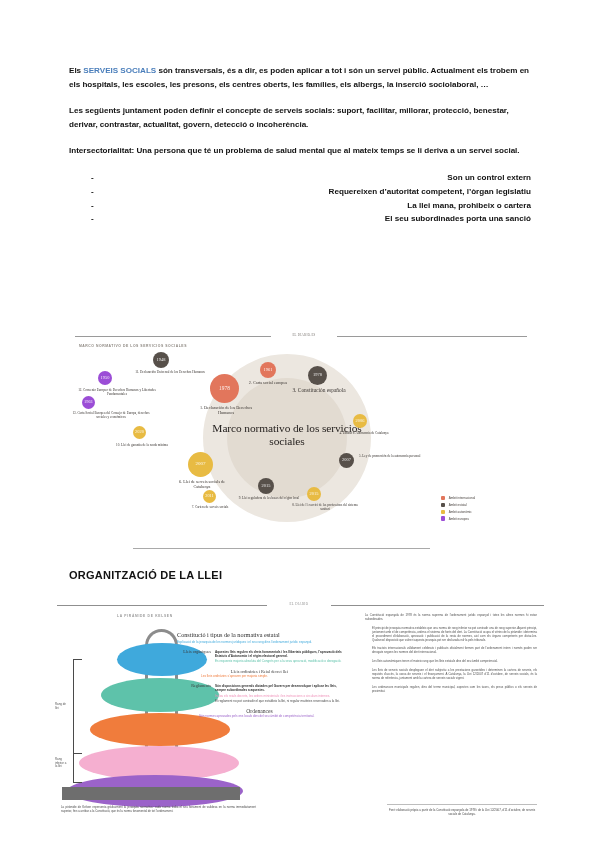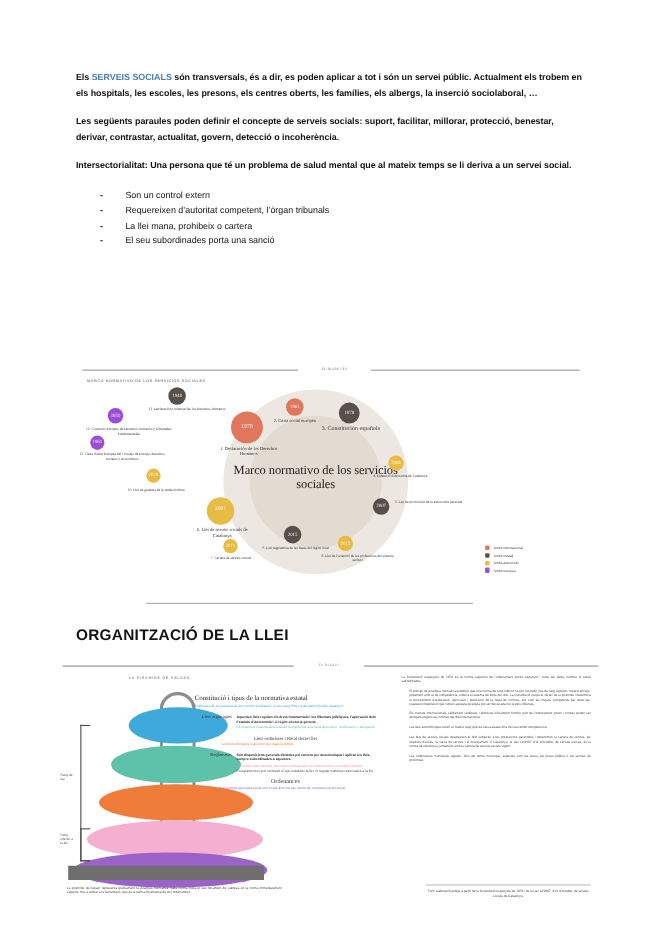"Les següents paraules poden definir" p.para { text: paraules -> juntament }
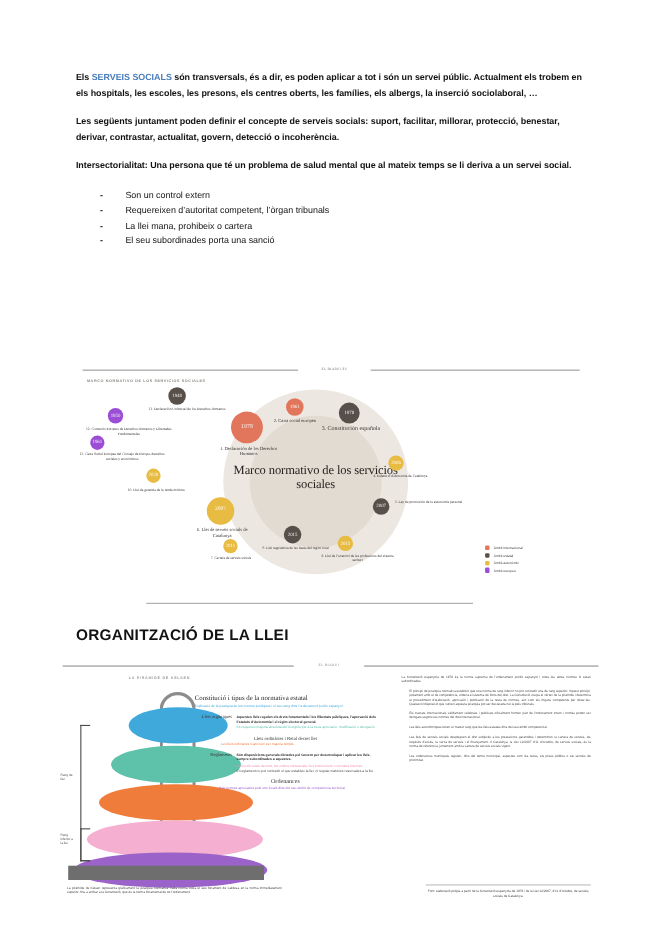"Son un control extern" ul.dash-list li { font-weight: 400 -> 700; text-align: none -> right }
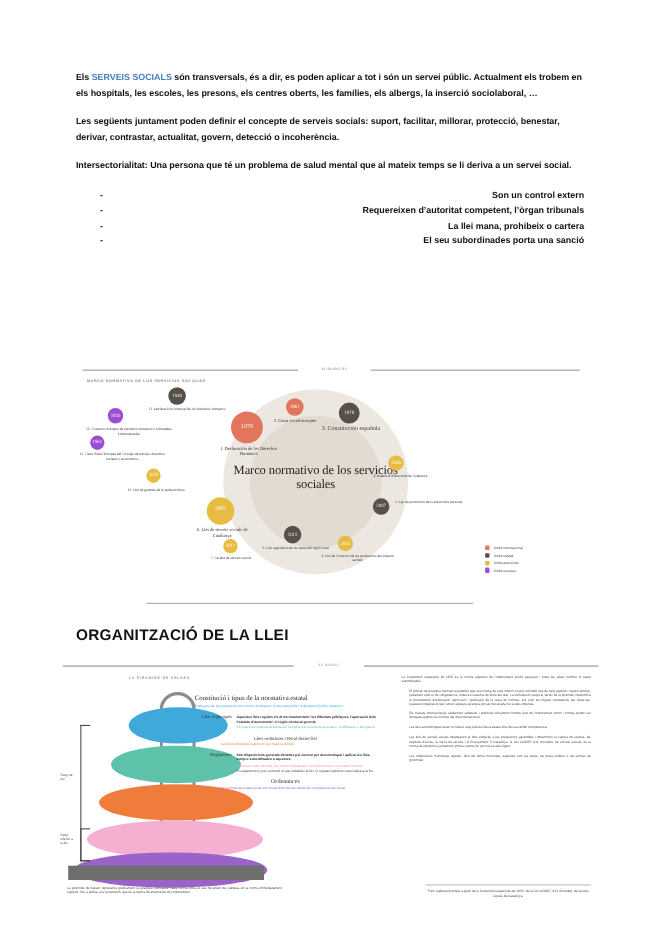"Requereixen d’autoritat competent," li { text: tribunals -> legislatiu }
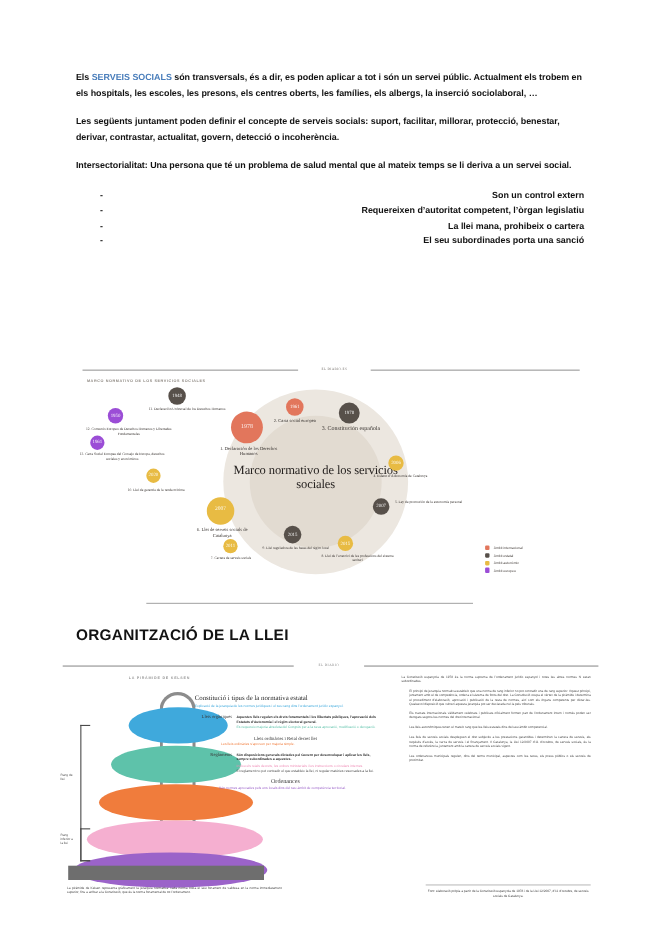"ORGANITZACIÓ DE LA LLEI" .section-head { font-size: 14px -> 11px }
